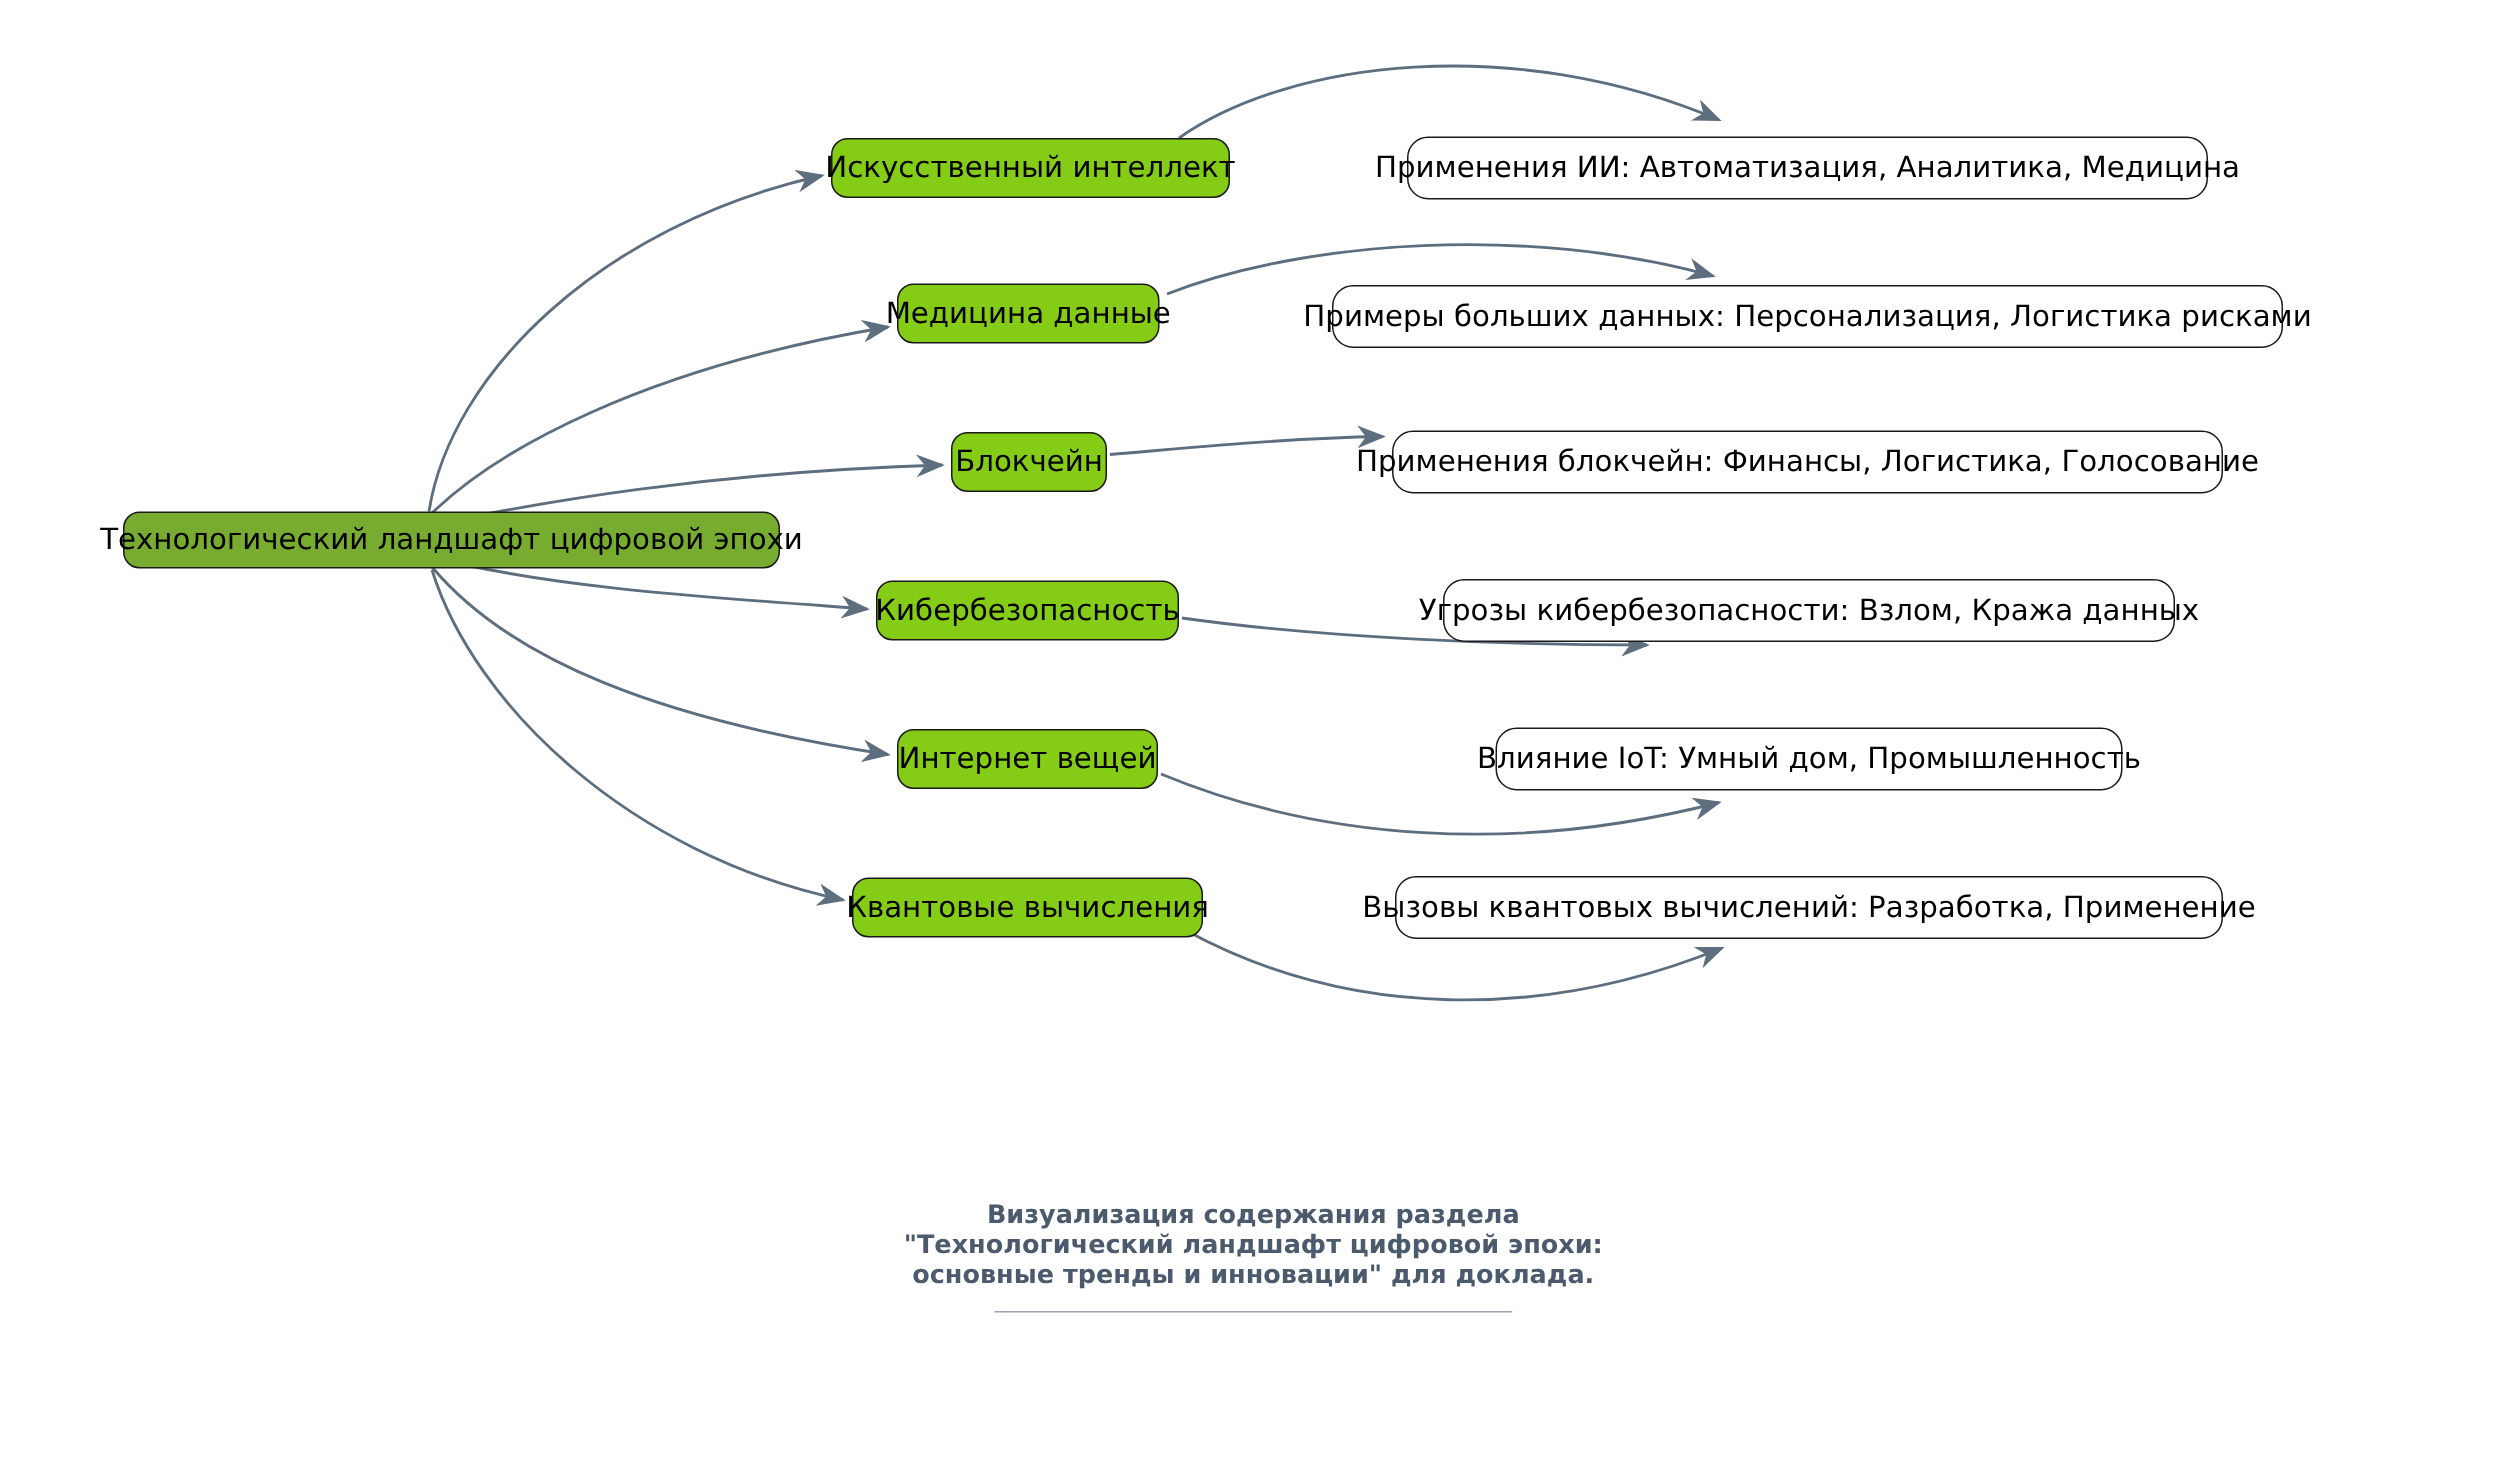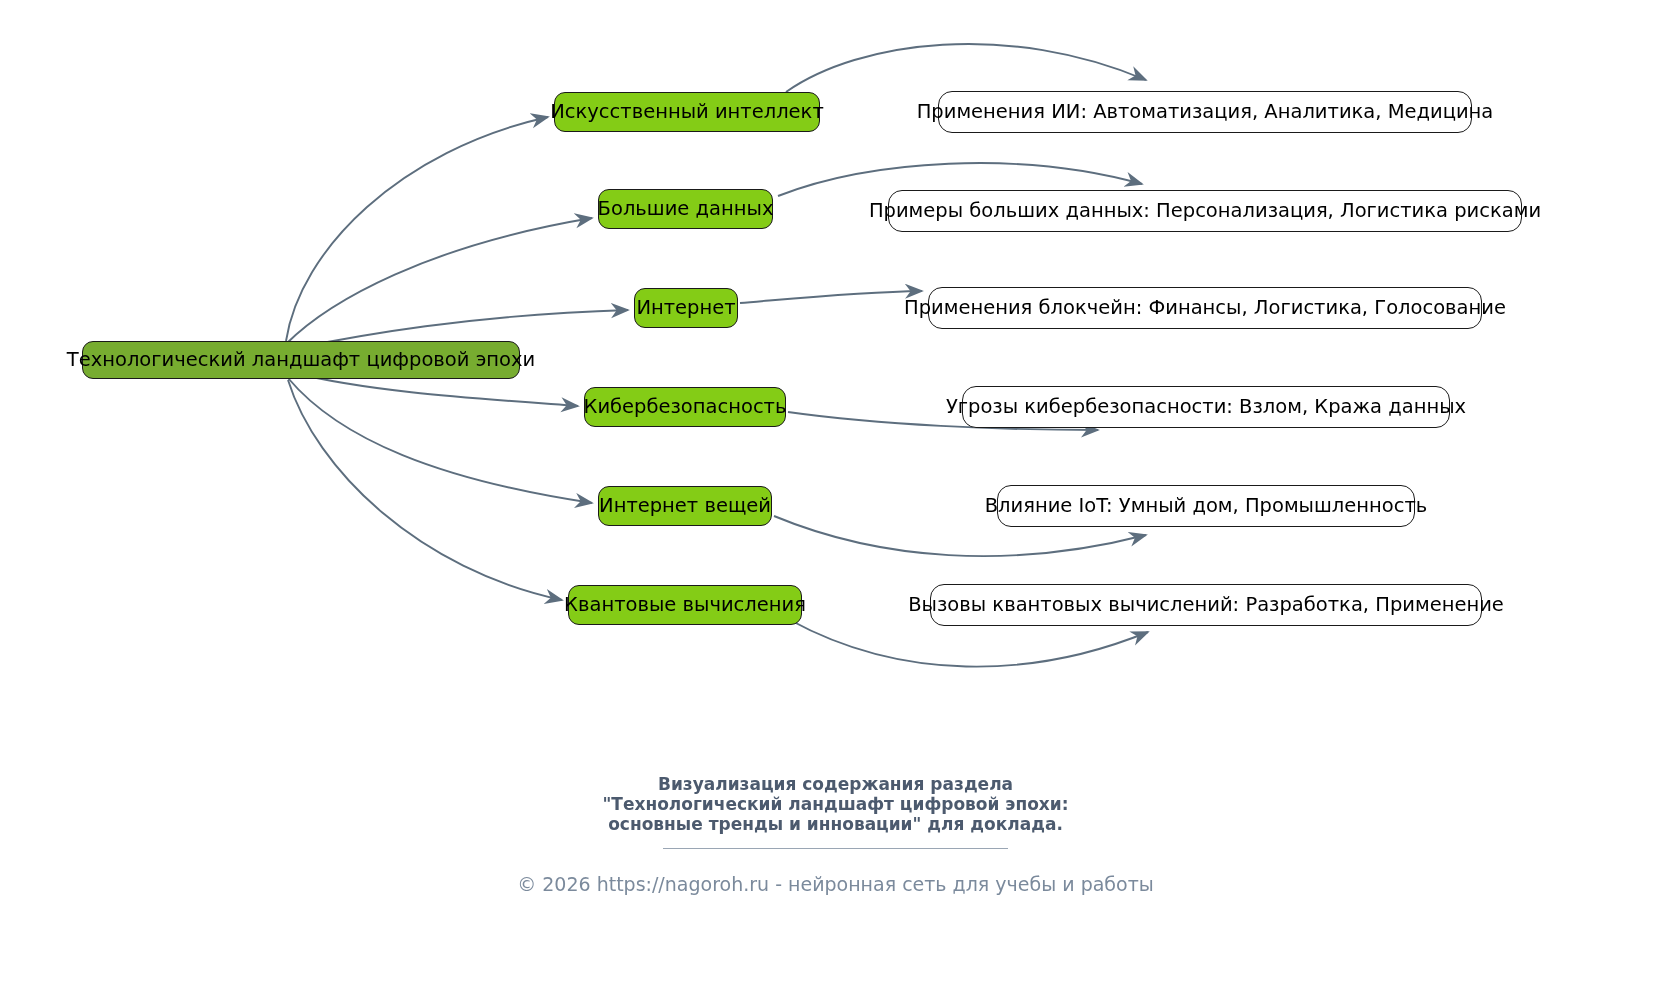"Большие данных" span { text: Большие данных -> Медицина данные }
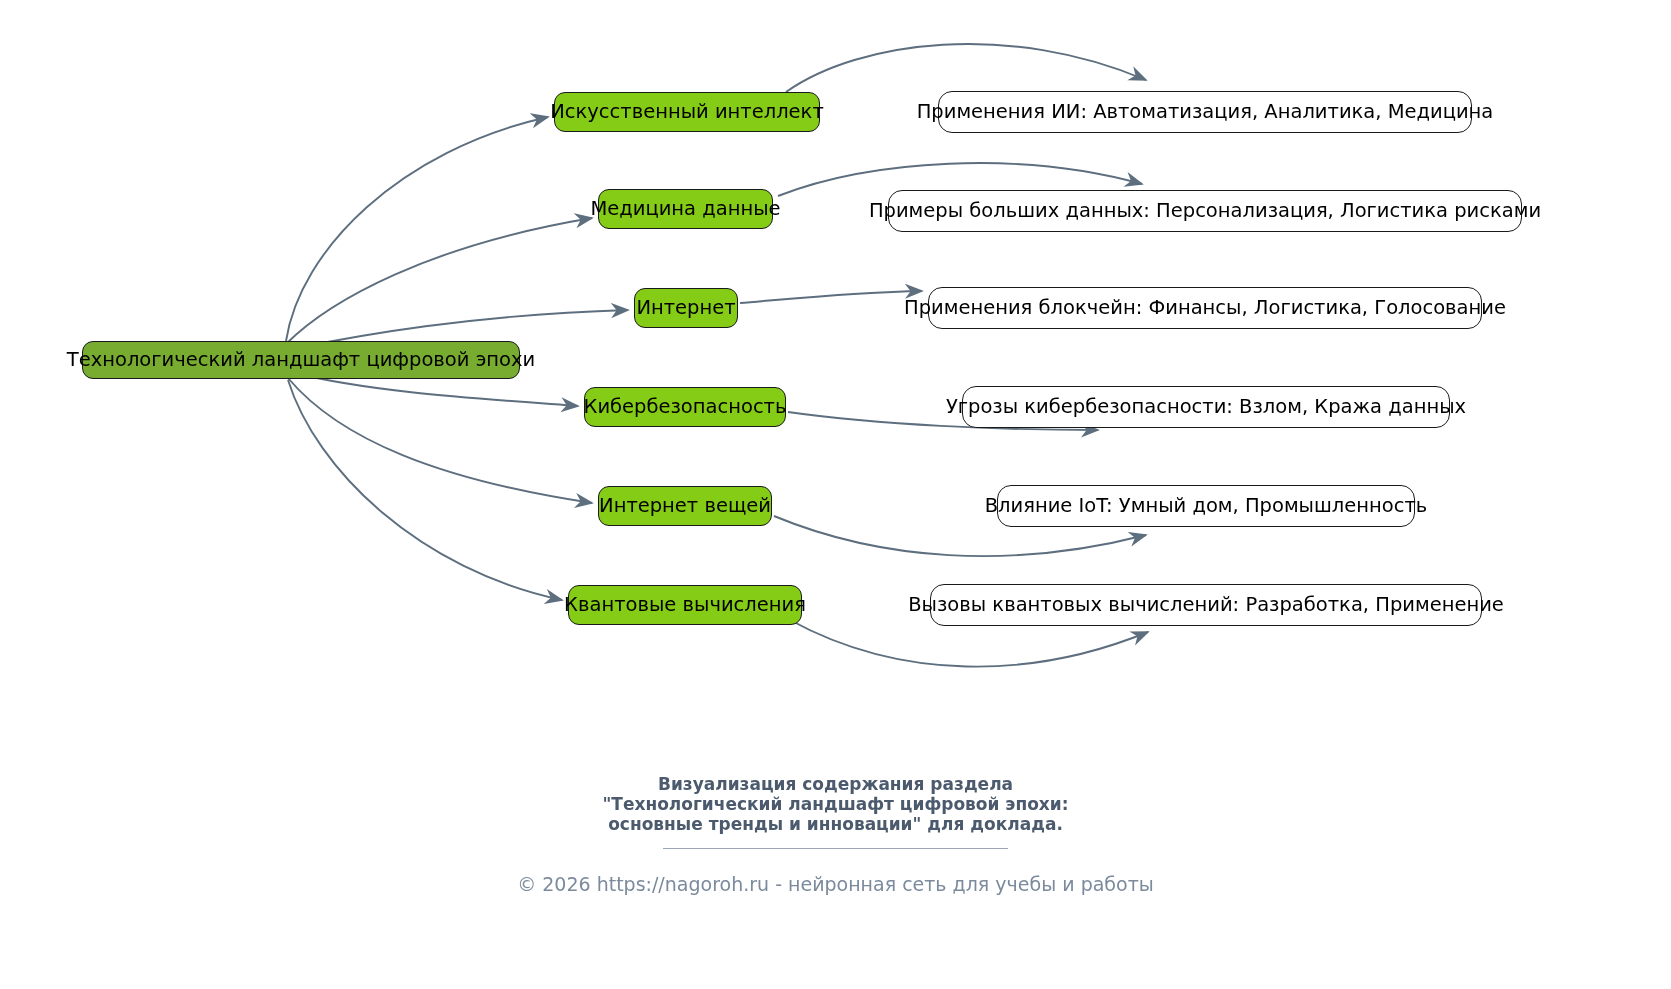"Интернет" span { text: Интернет -> Блокчейн }
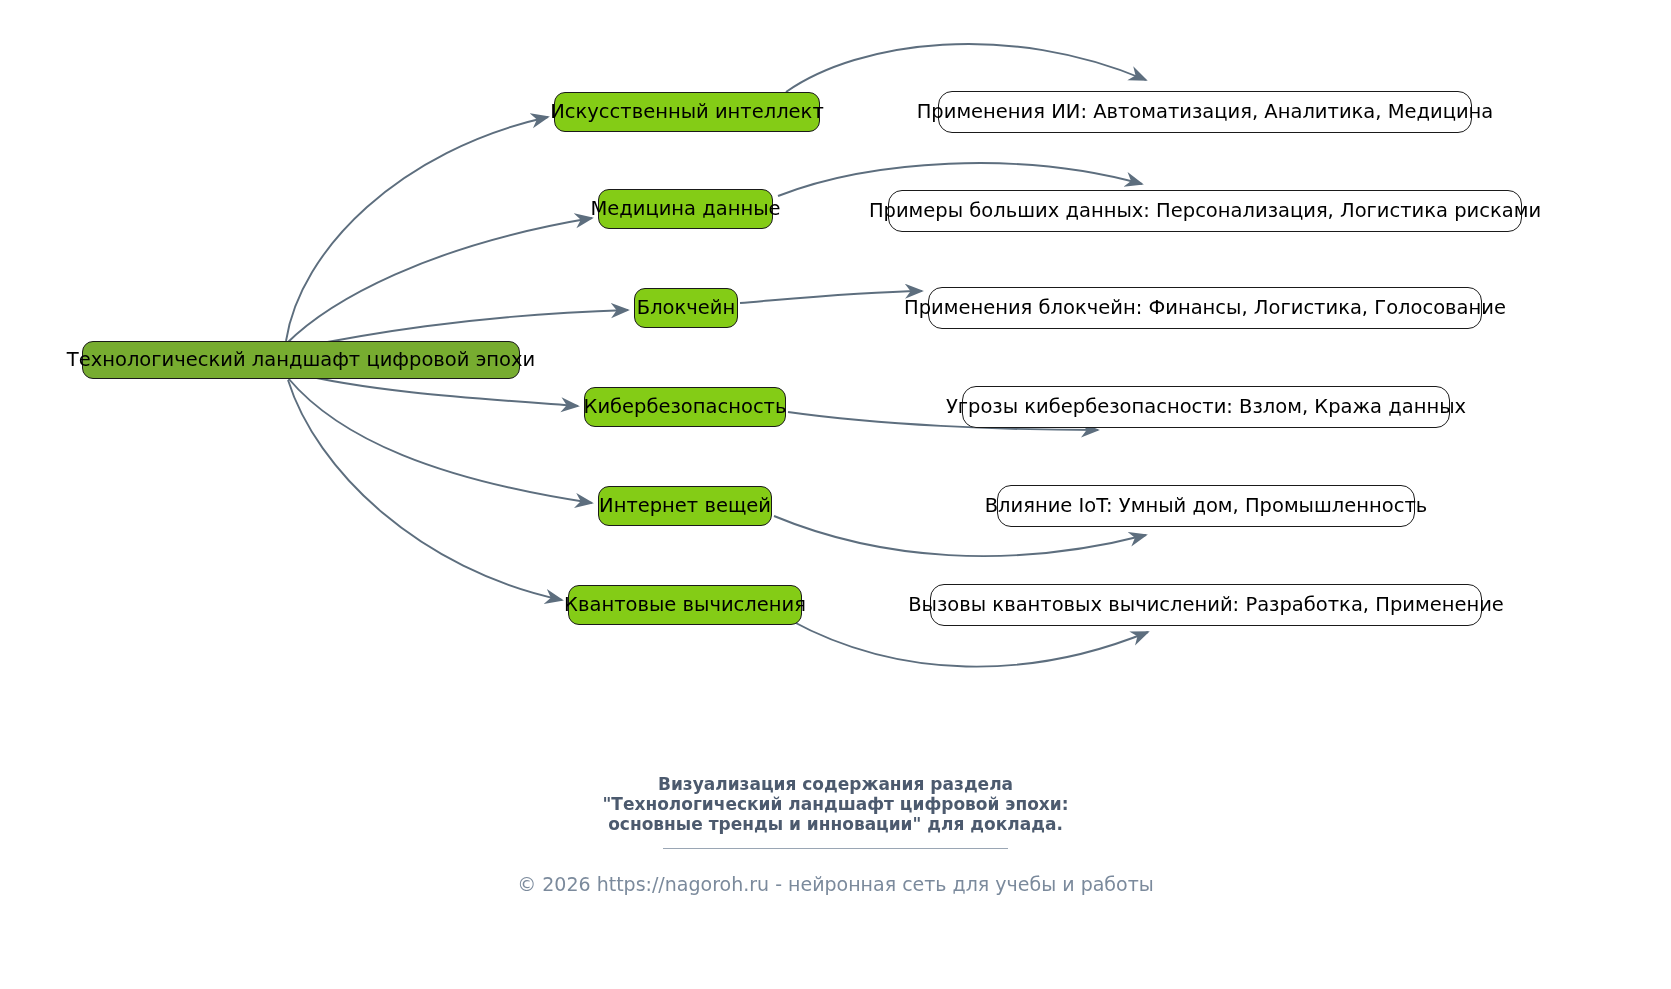"Визуализация содержания раздела" #footer { top: 774px -> 800px }
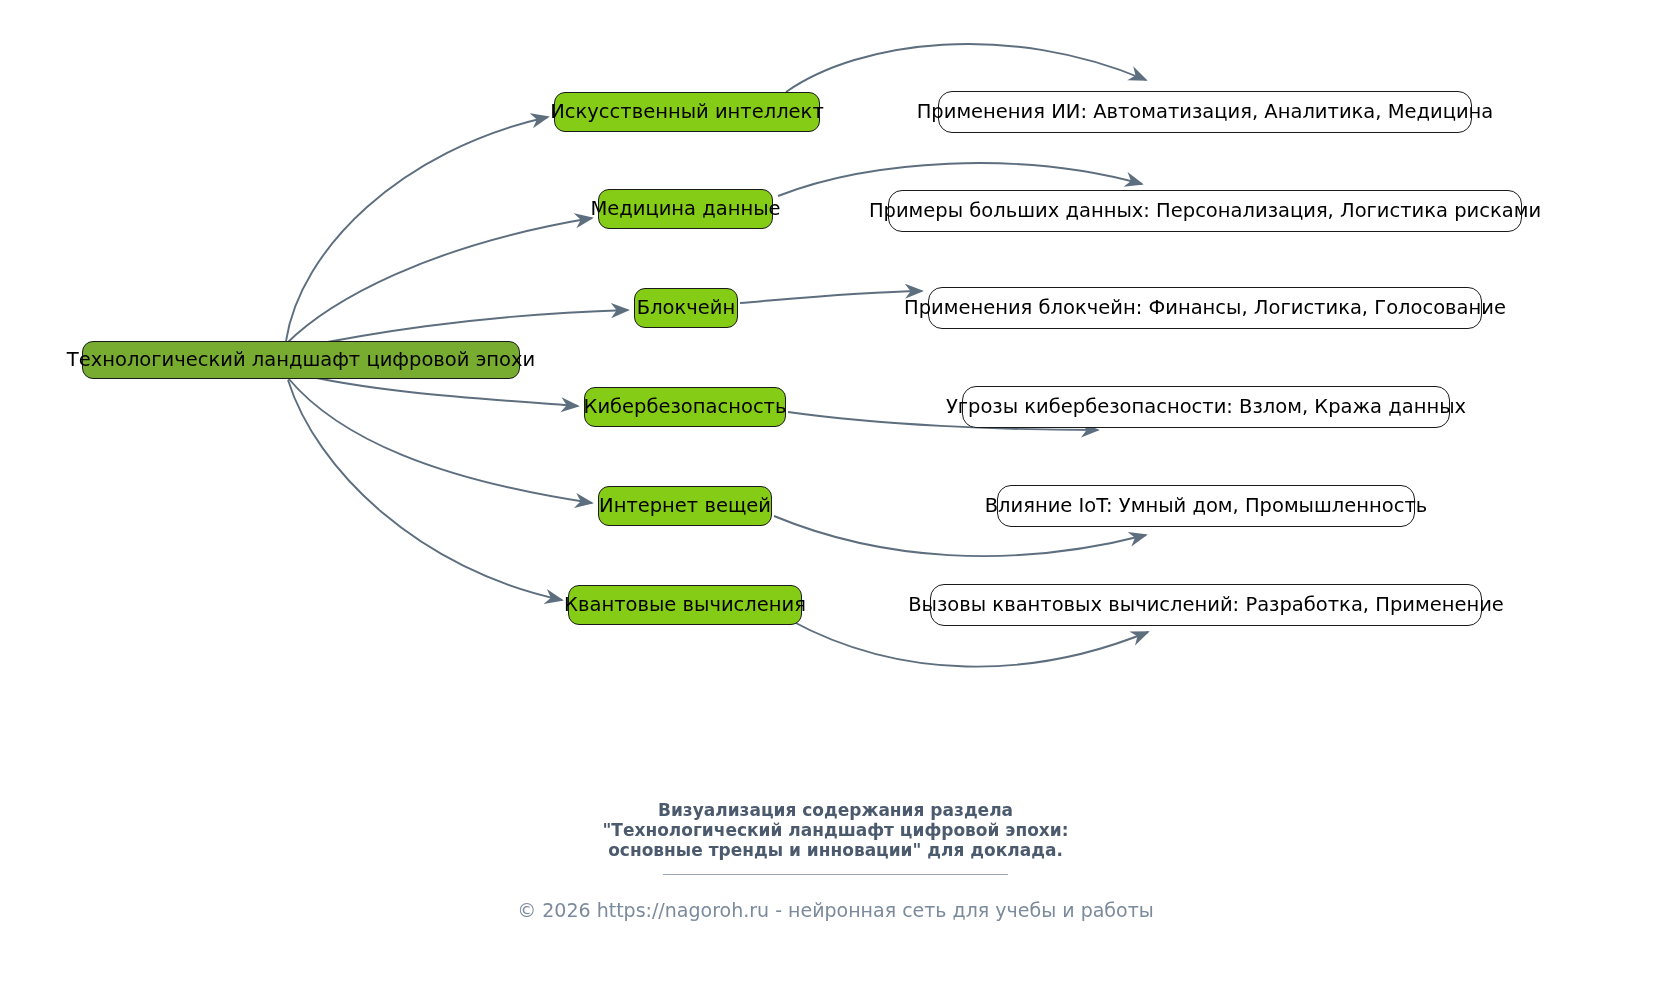"© 2026 https://nagoroh.ru - нейронная" p.footer-copy { html: <p>© 2026 https://nagoroh.ru - нейронная сеть для учебы и работы</p> -> none }
